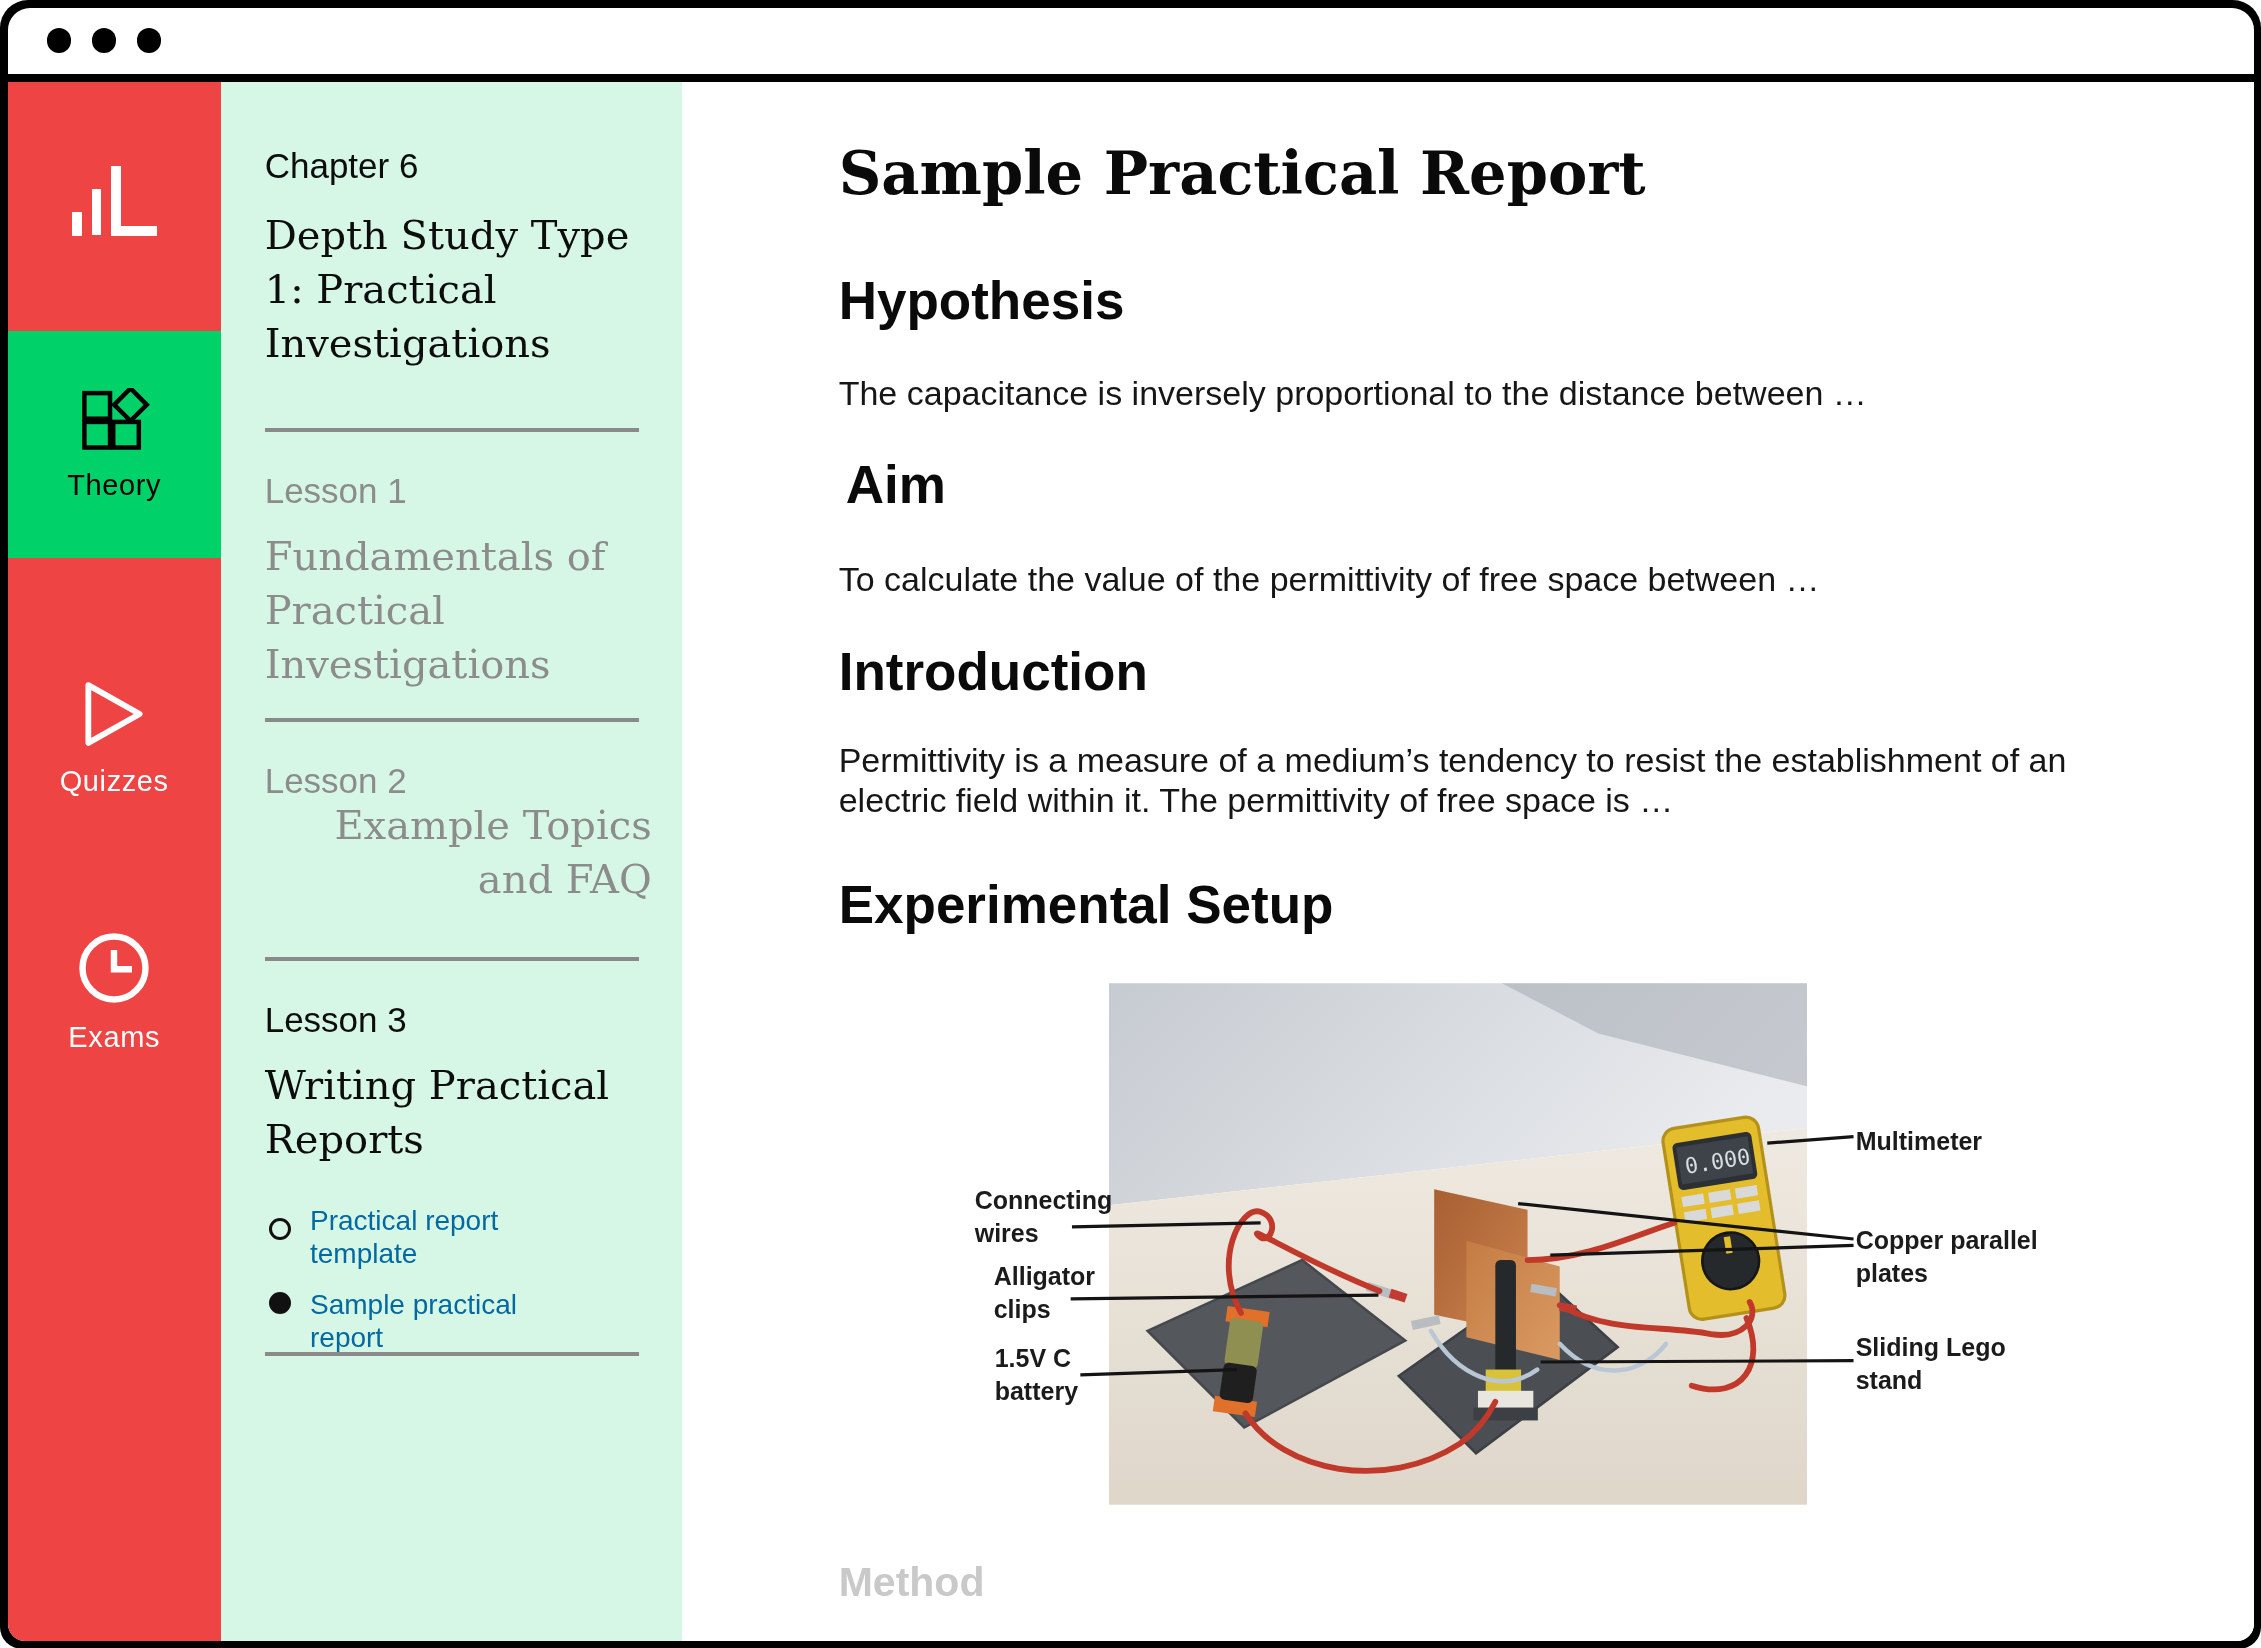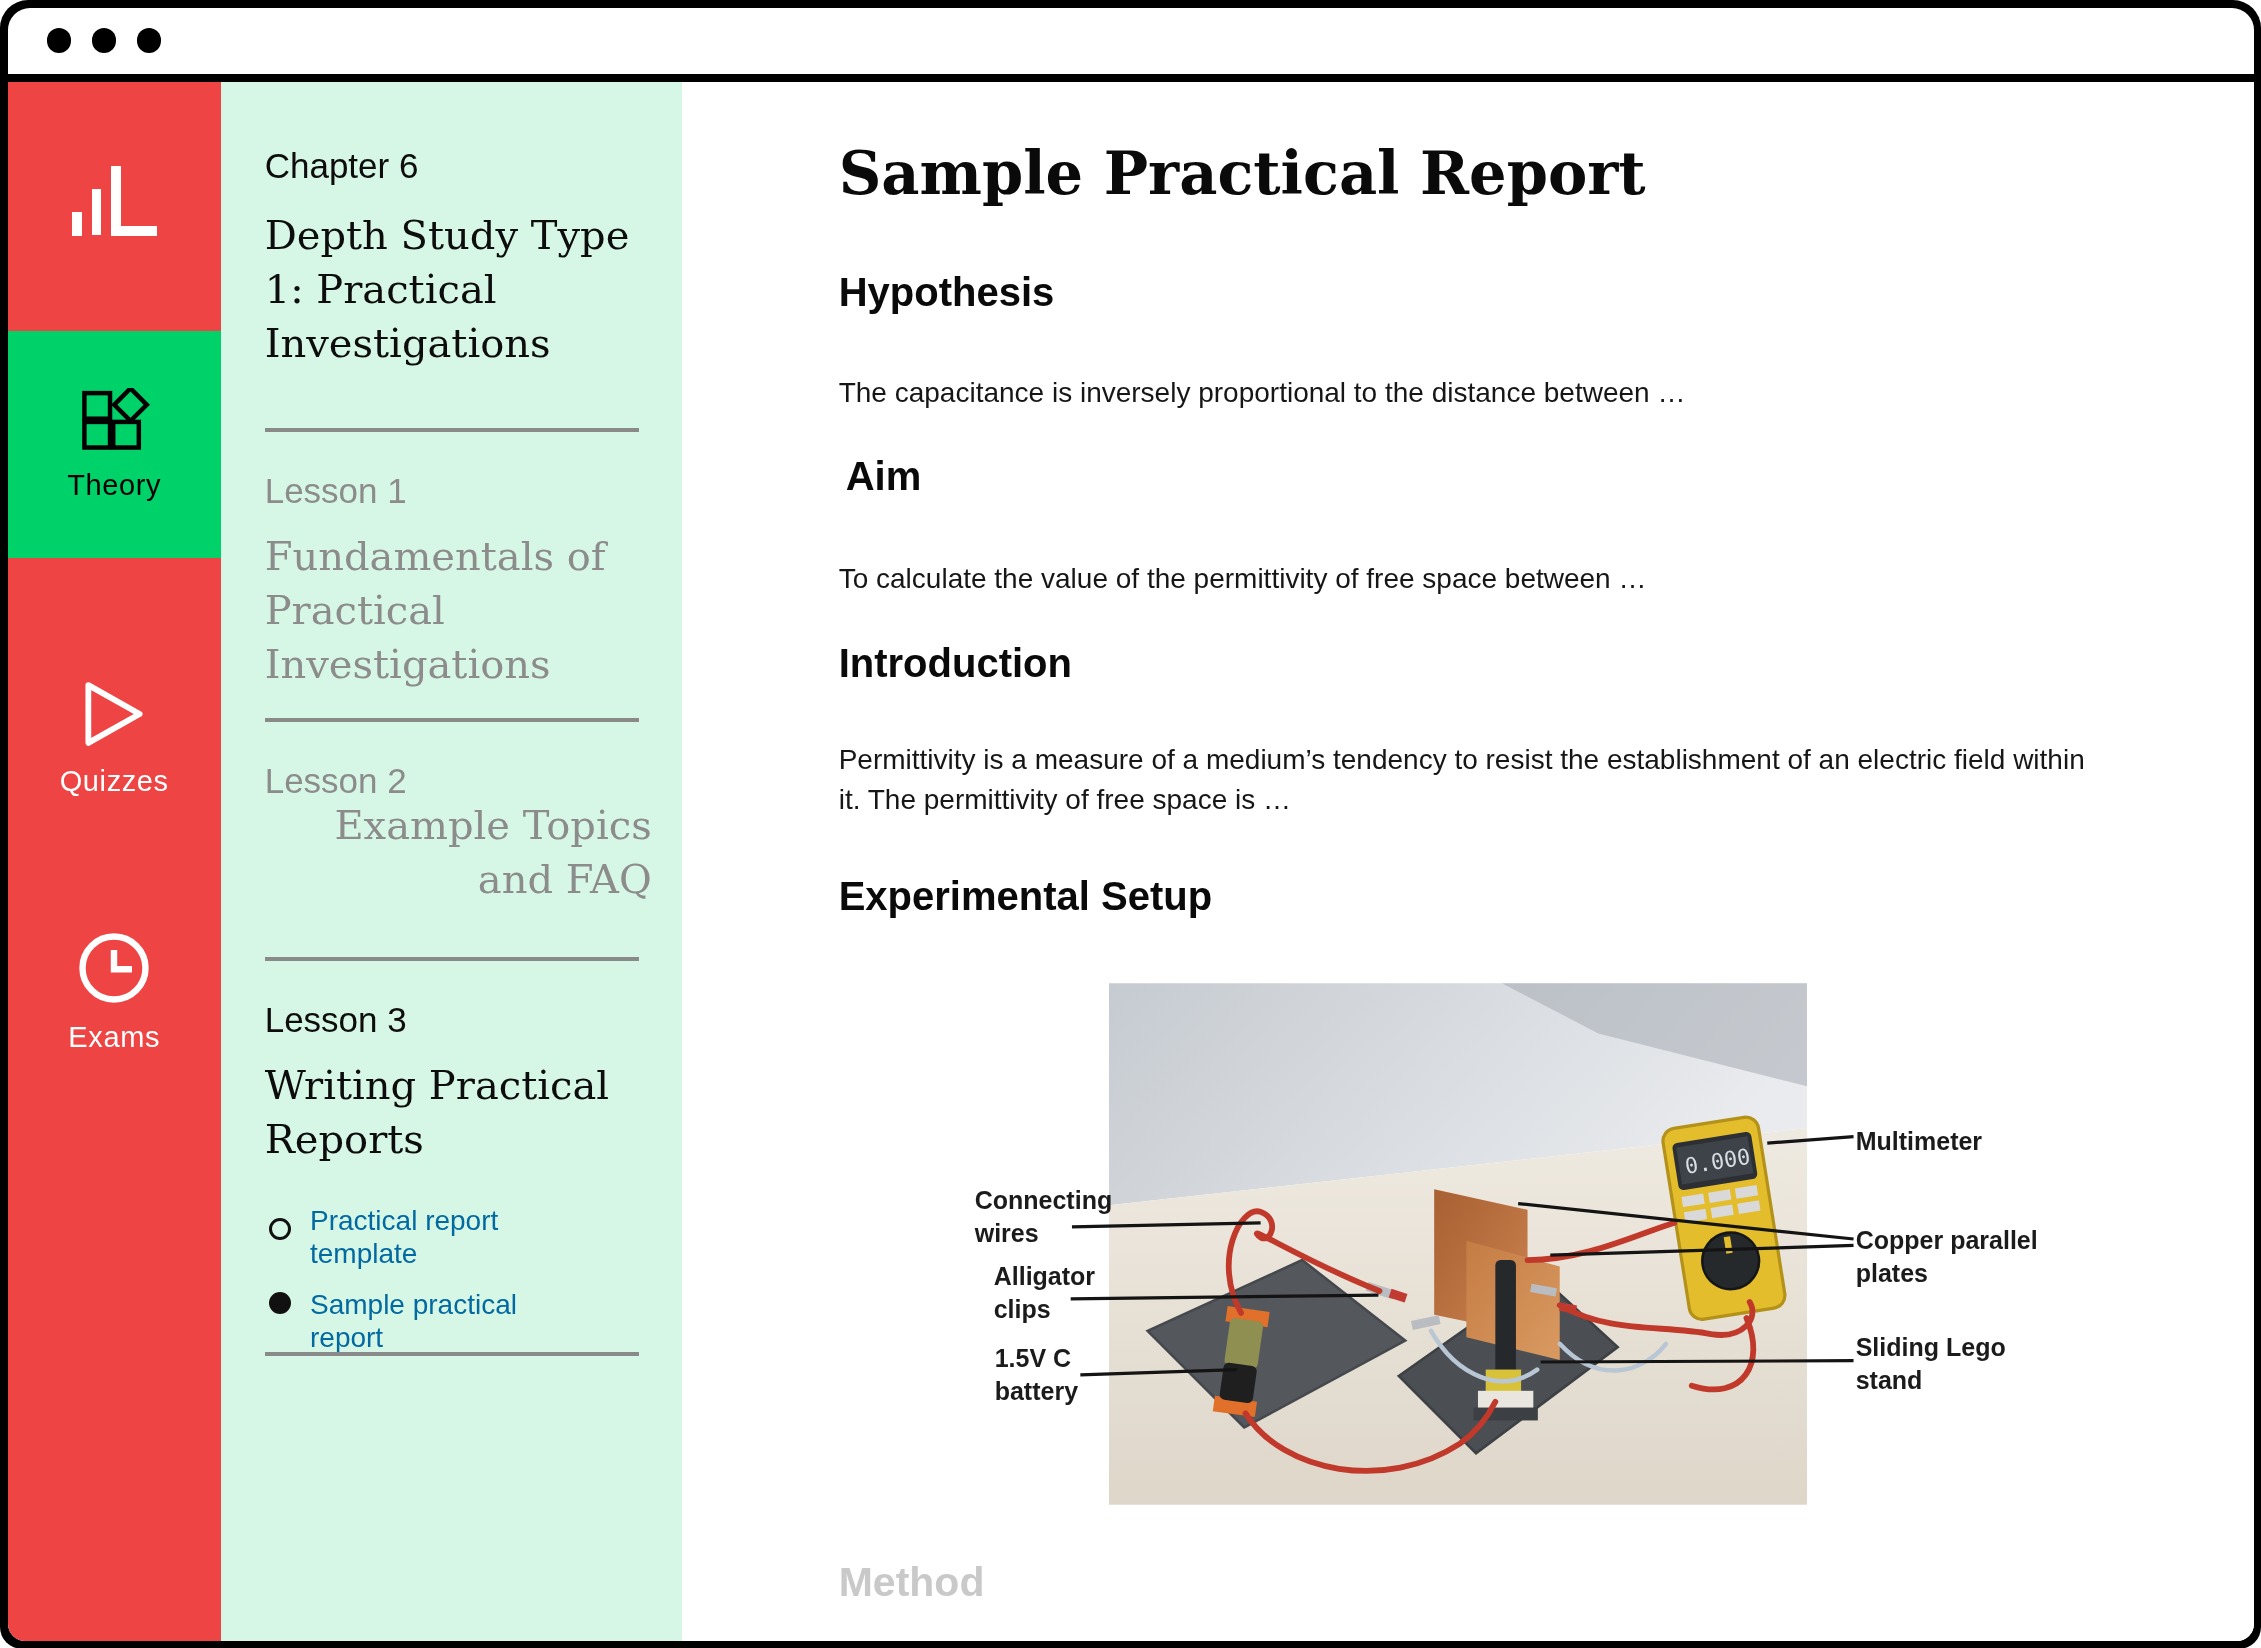"Hypothesis" .h2 { font-size: 40px -> 53px }
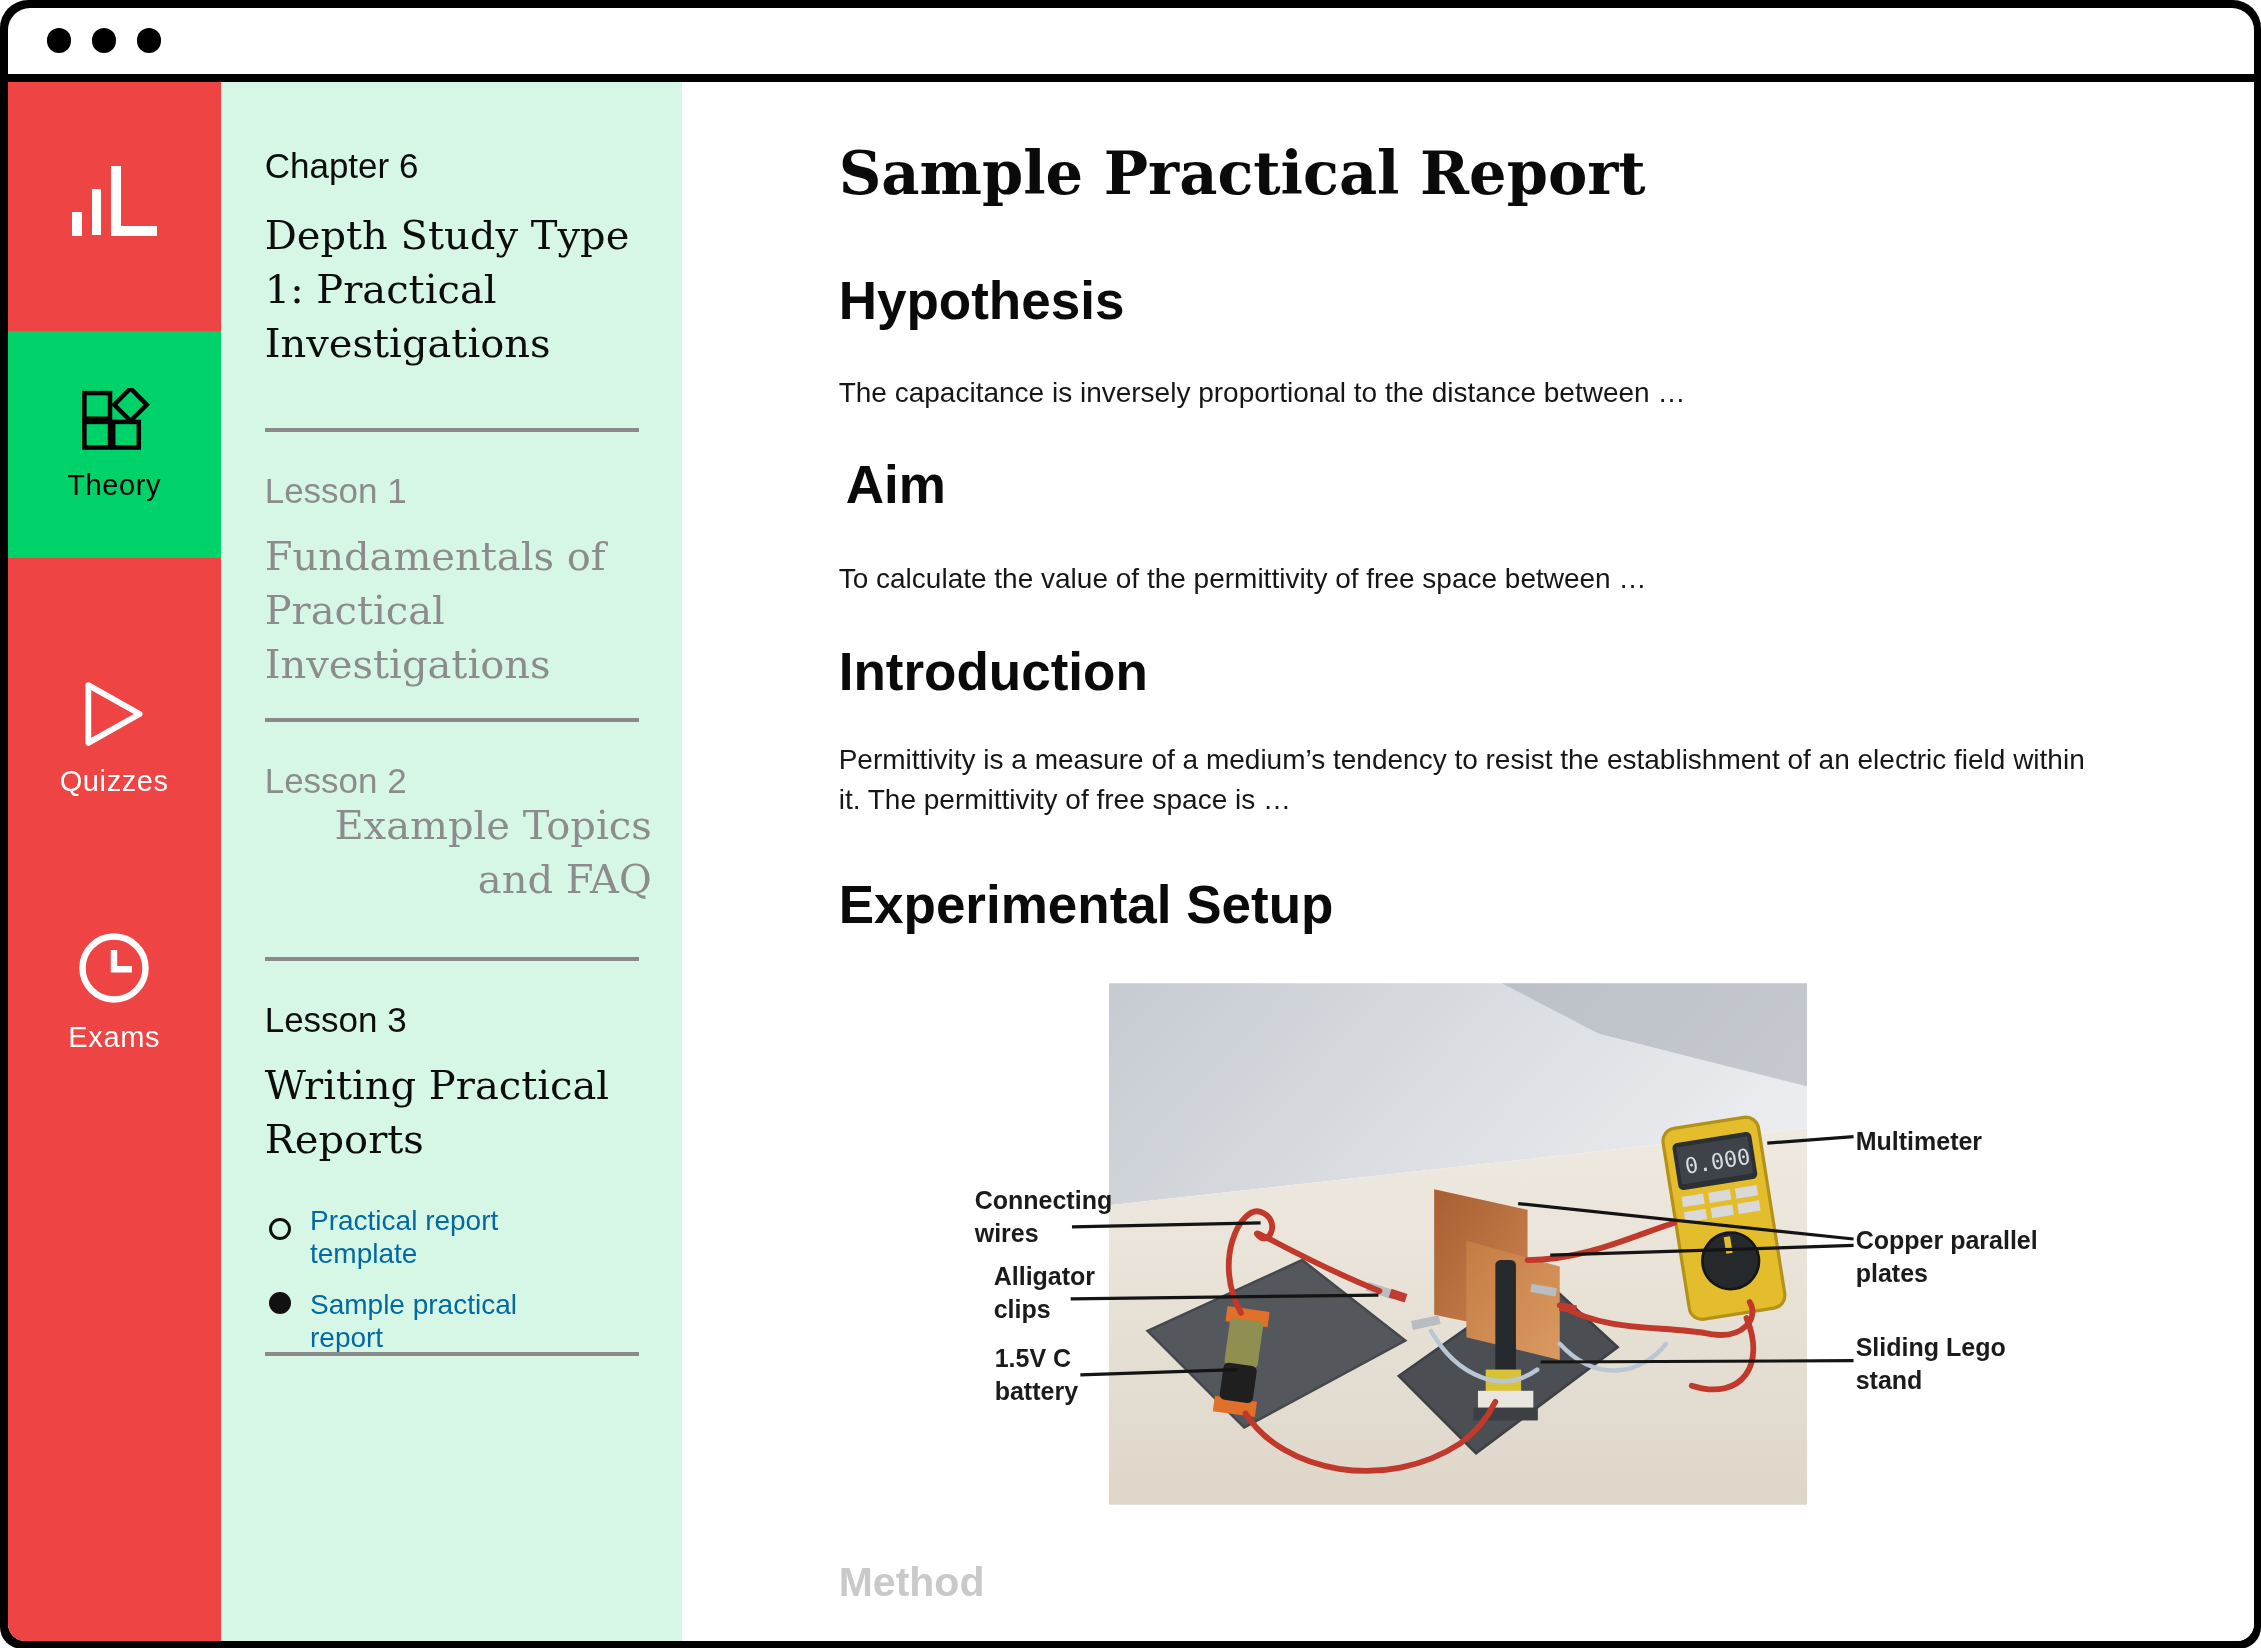"The capacitance is inversely" .para { font-size: 28px -> 34px }
